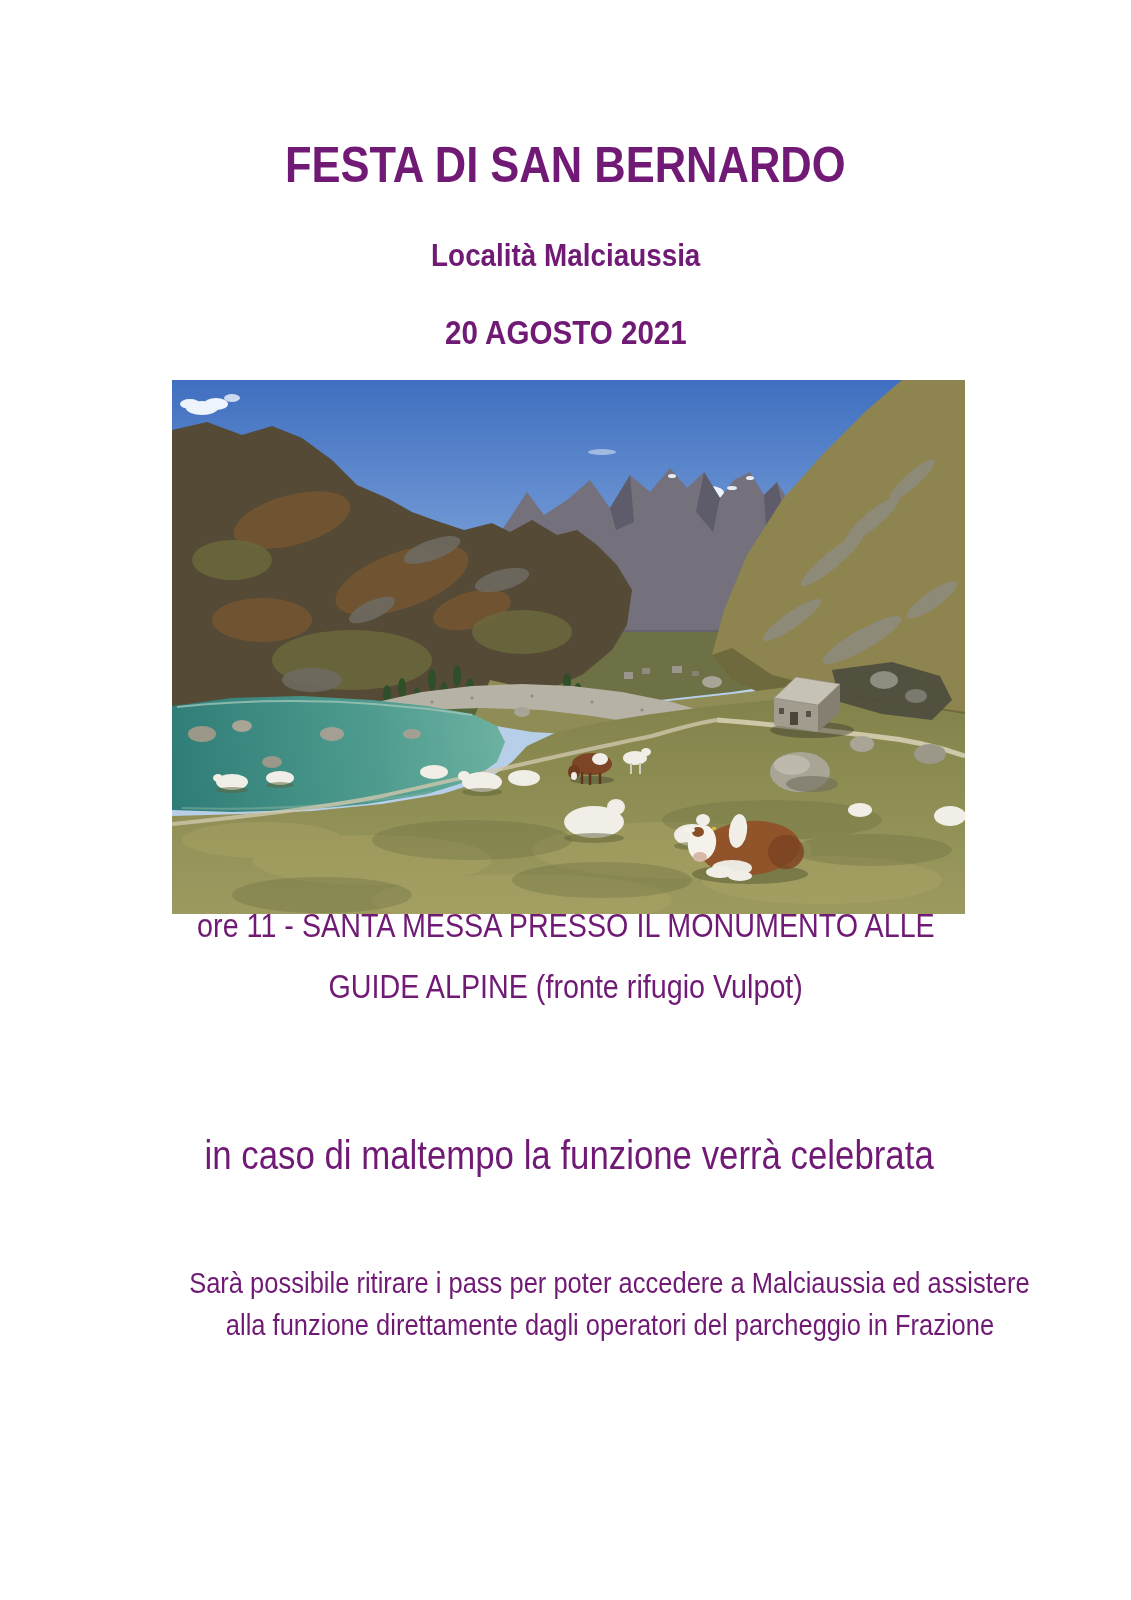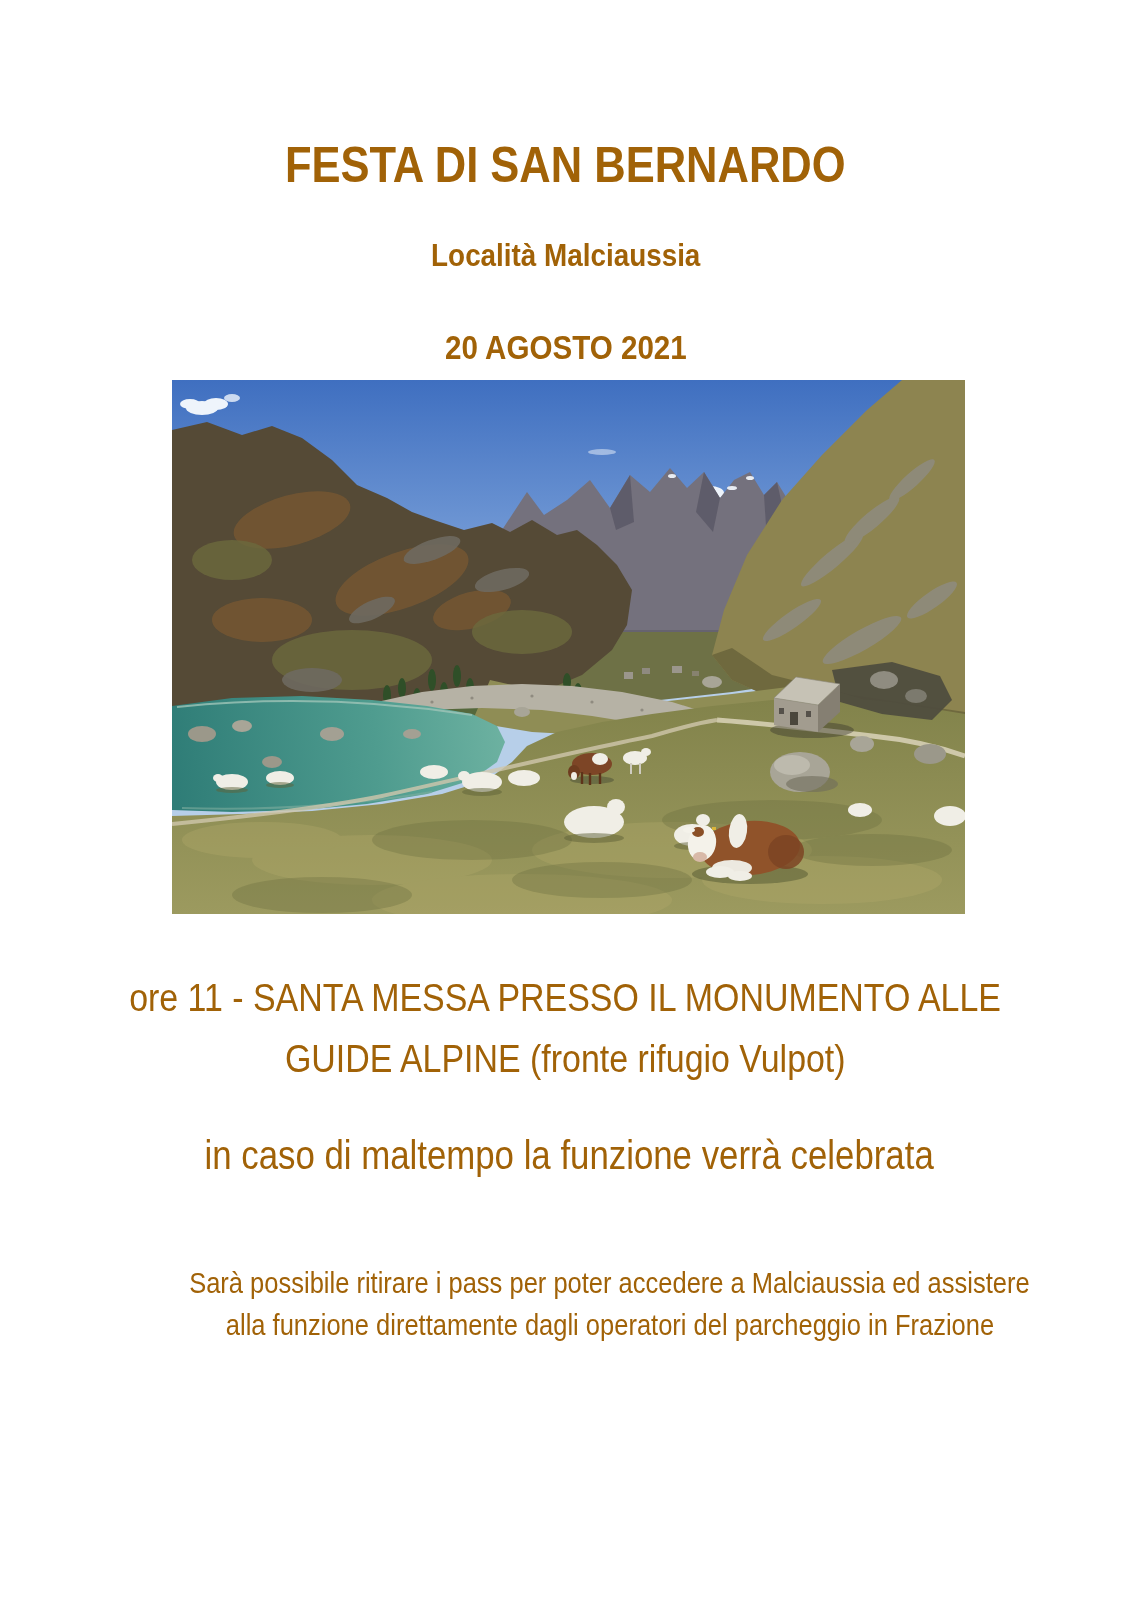"FESTA DI SAN BERNARDO" .poster { color: #a16207 -> #701a75 }
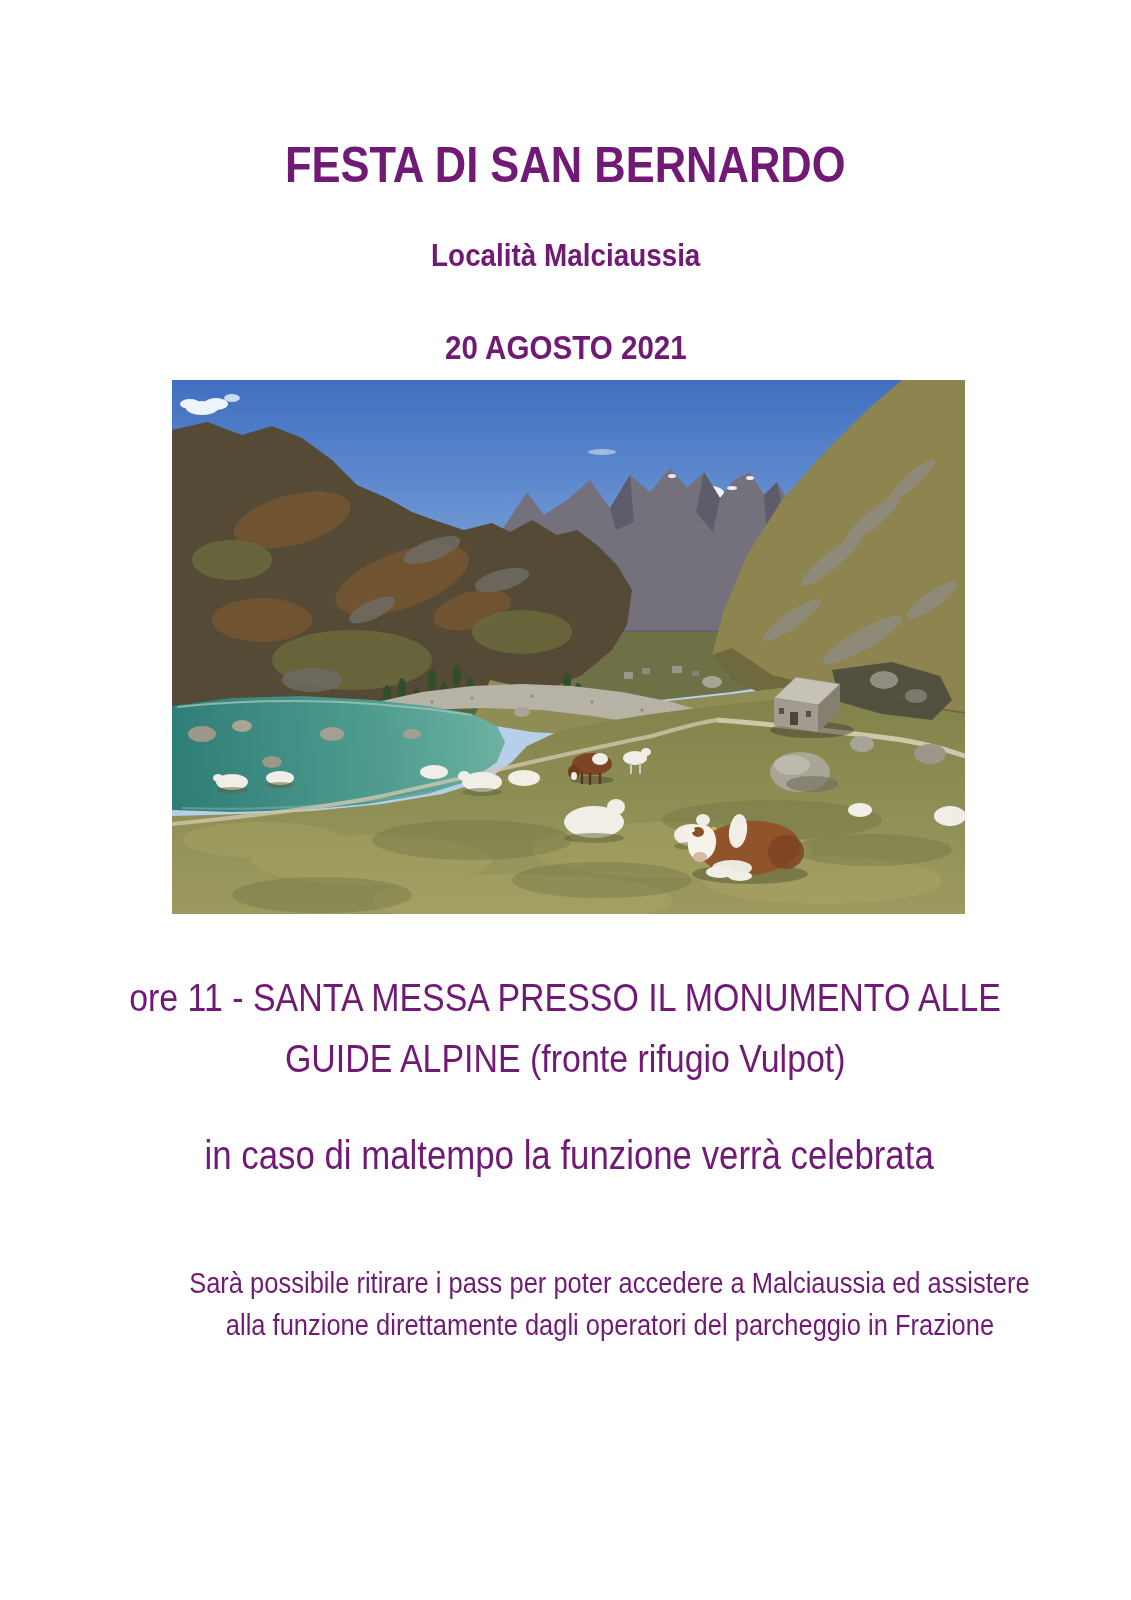"20 AGOSTO 2021" .subtitle-date { top: 326px -> 311px }
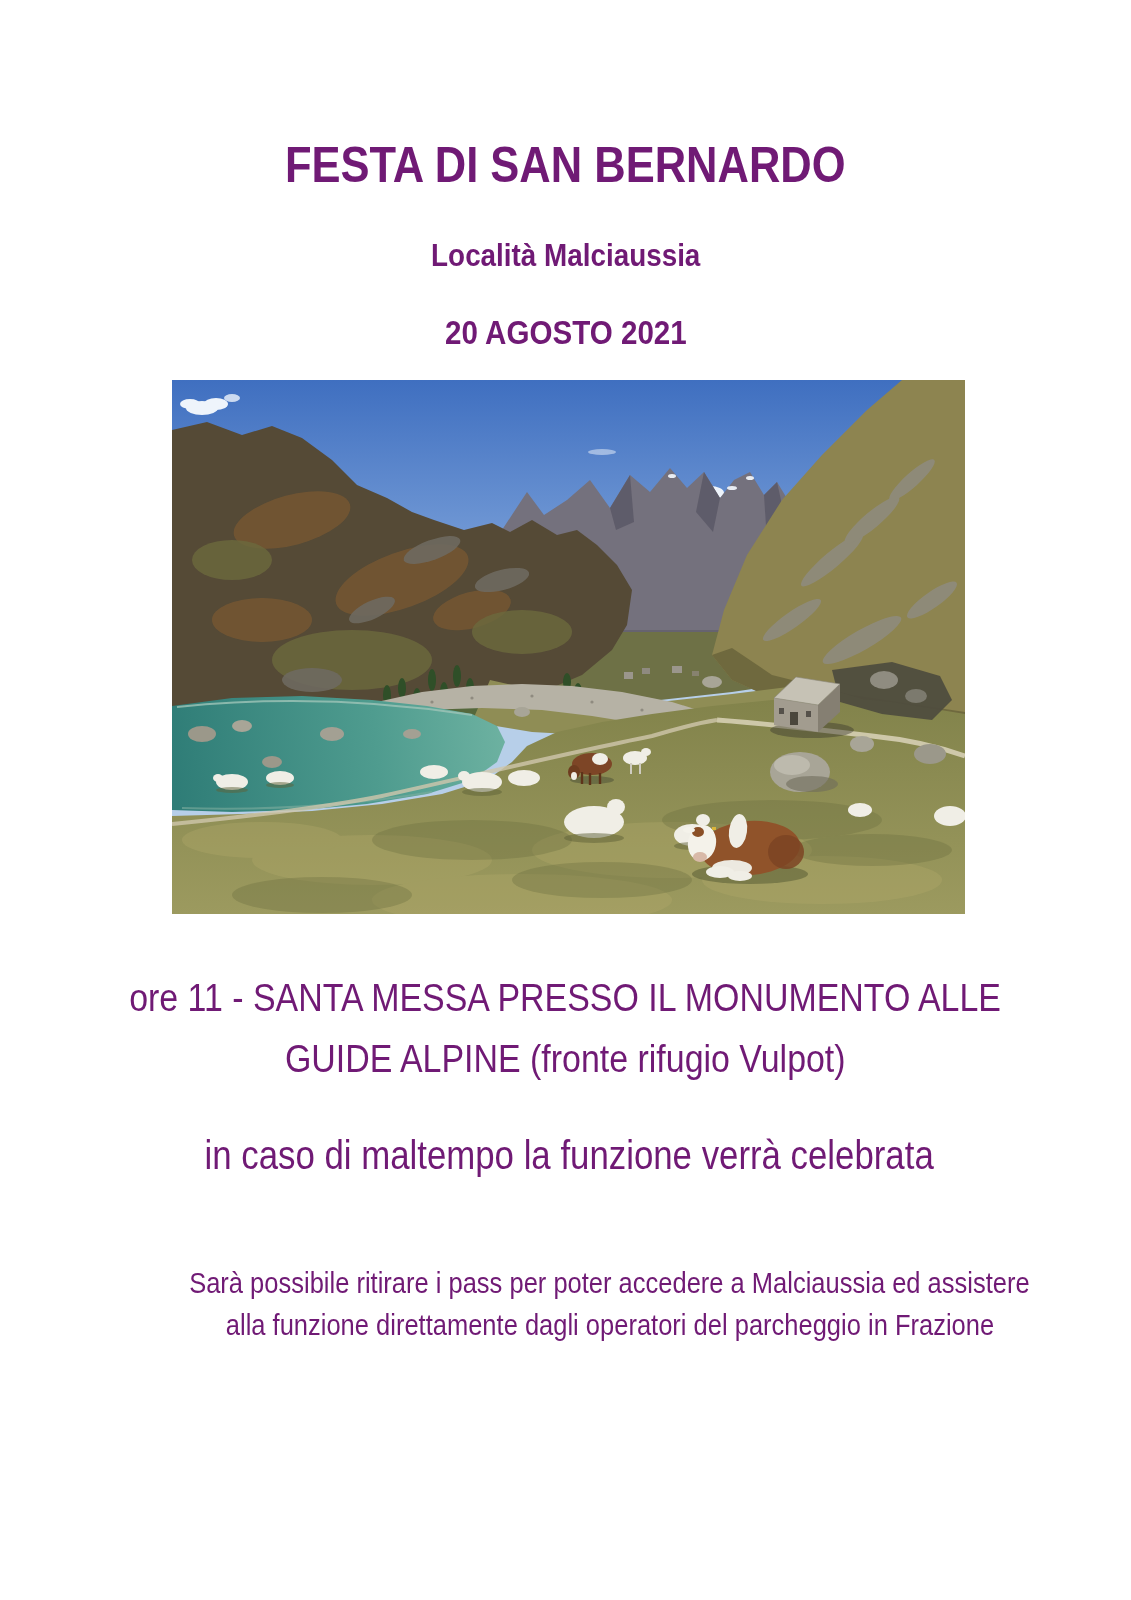"ore 11 - SANTA MESSA" .event-block { font-size: 39px -> 33px; top: 967px -> 895px }
